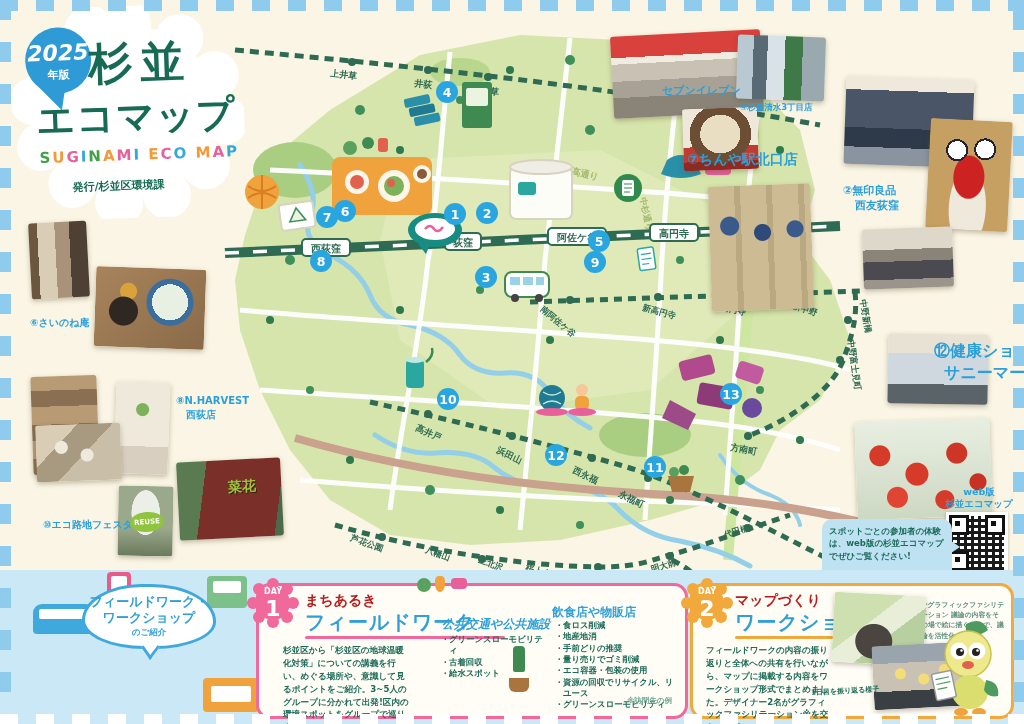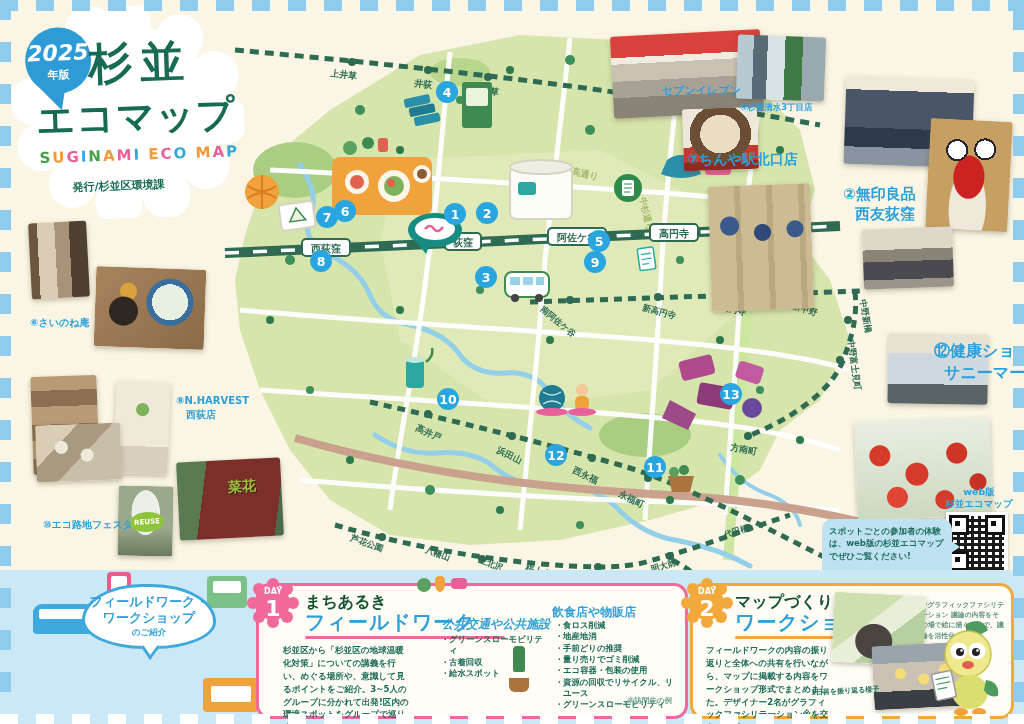"②無印良品" div.cap { font-size: 15px -> 11px }
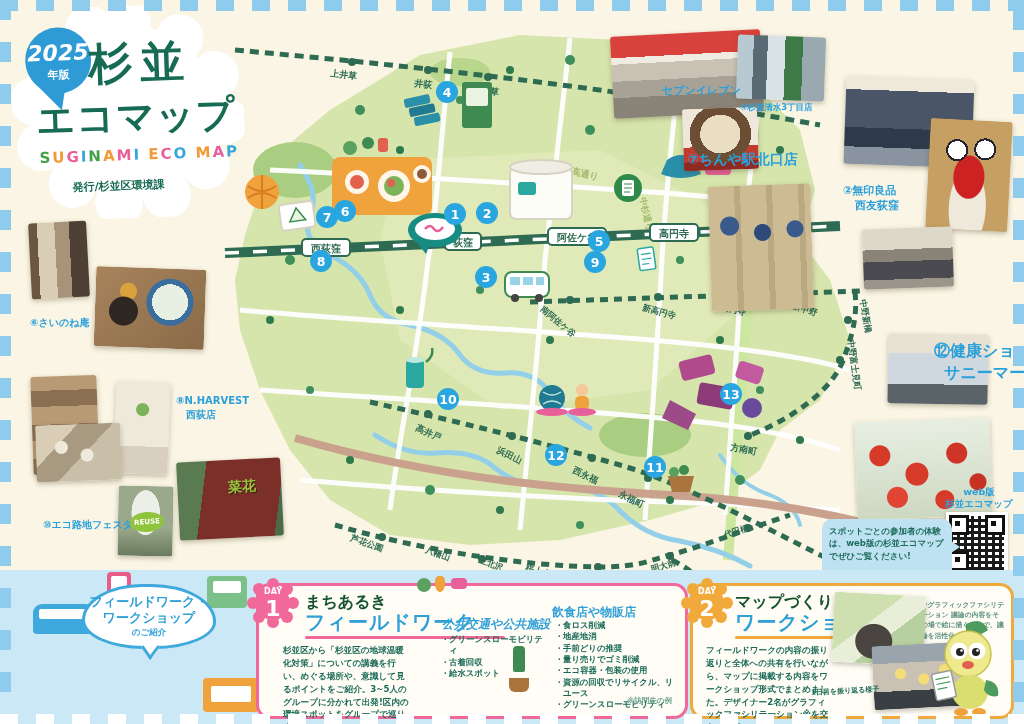"まちあるき" .ct1 { color: #14532d -> #b91c1c; font-size: 16px -> 14px }
